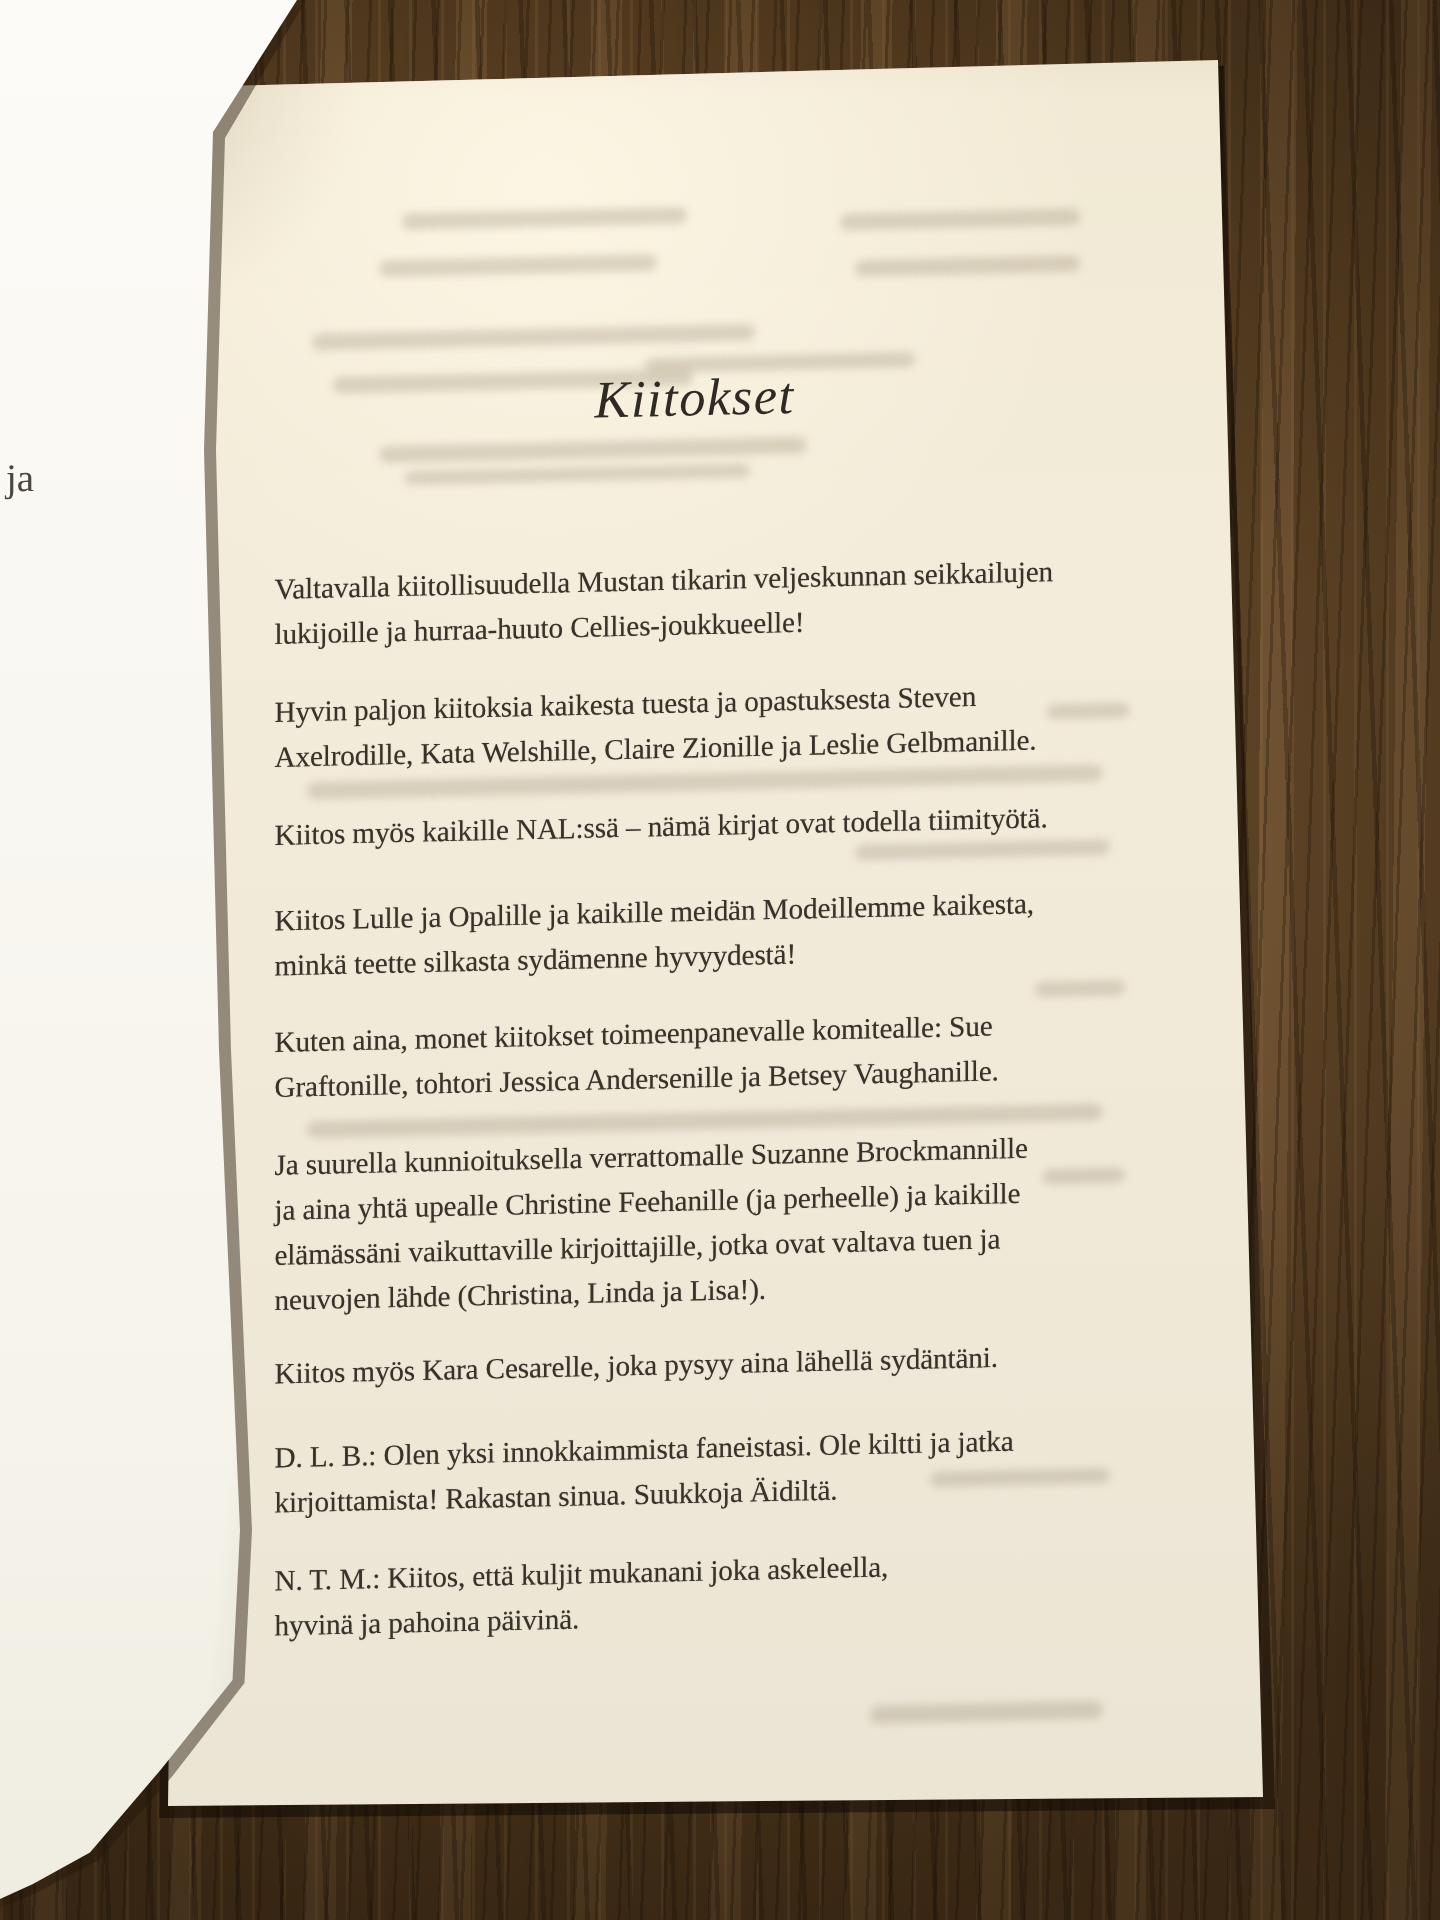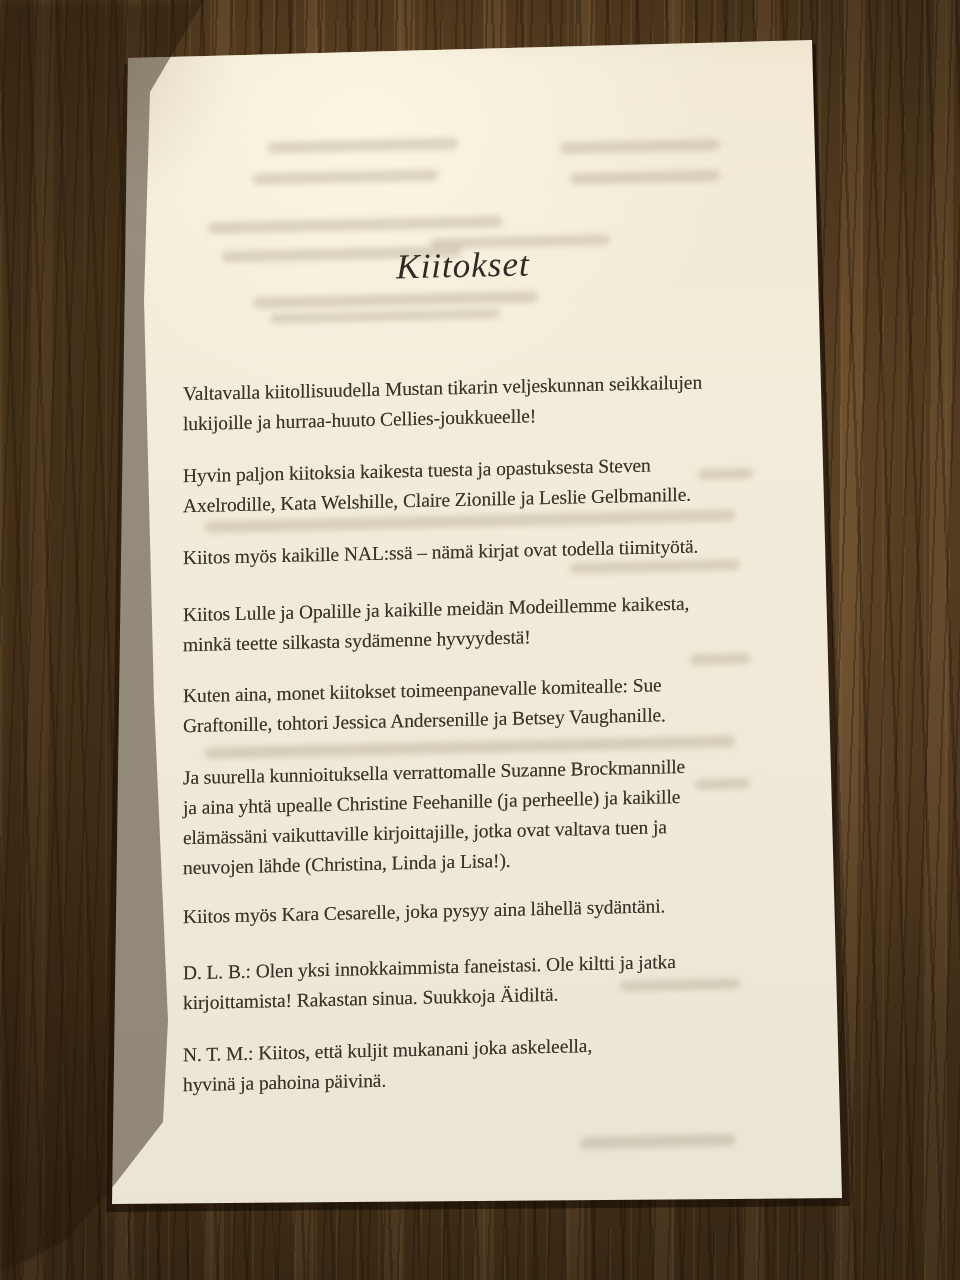"ja" div.left-page { html: none -> <div> <span>ja</span> </div> }
